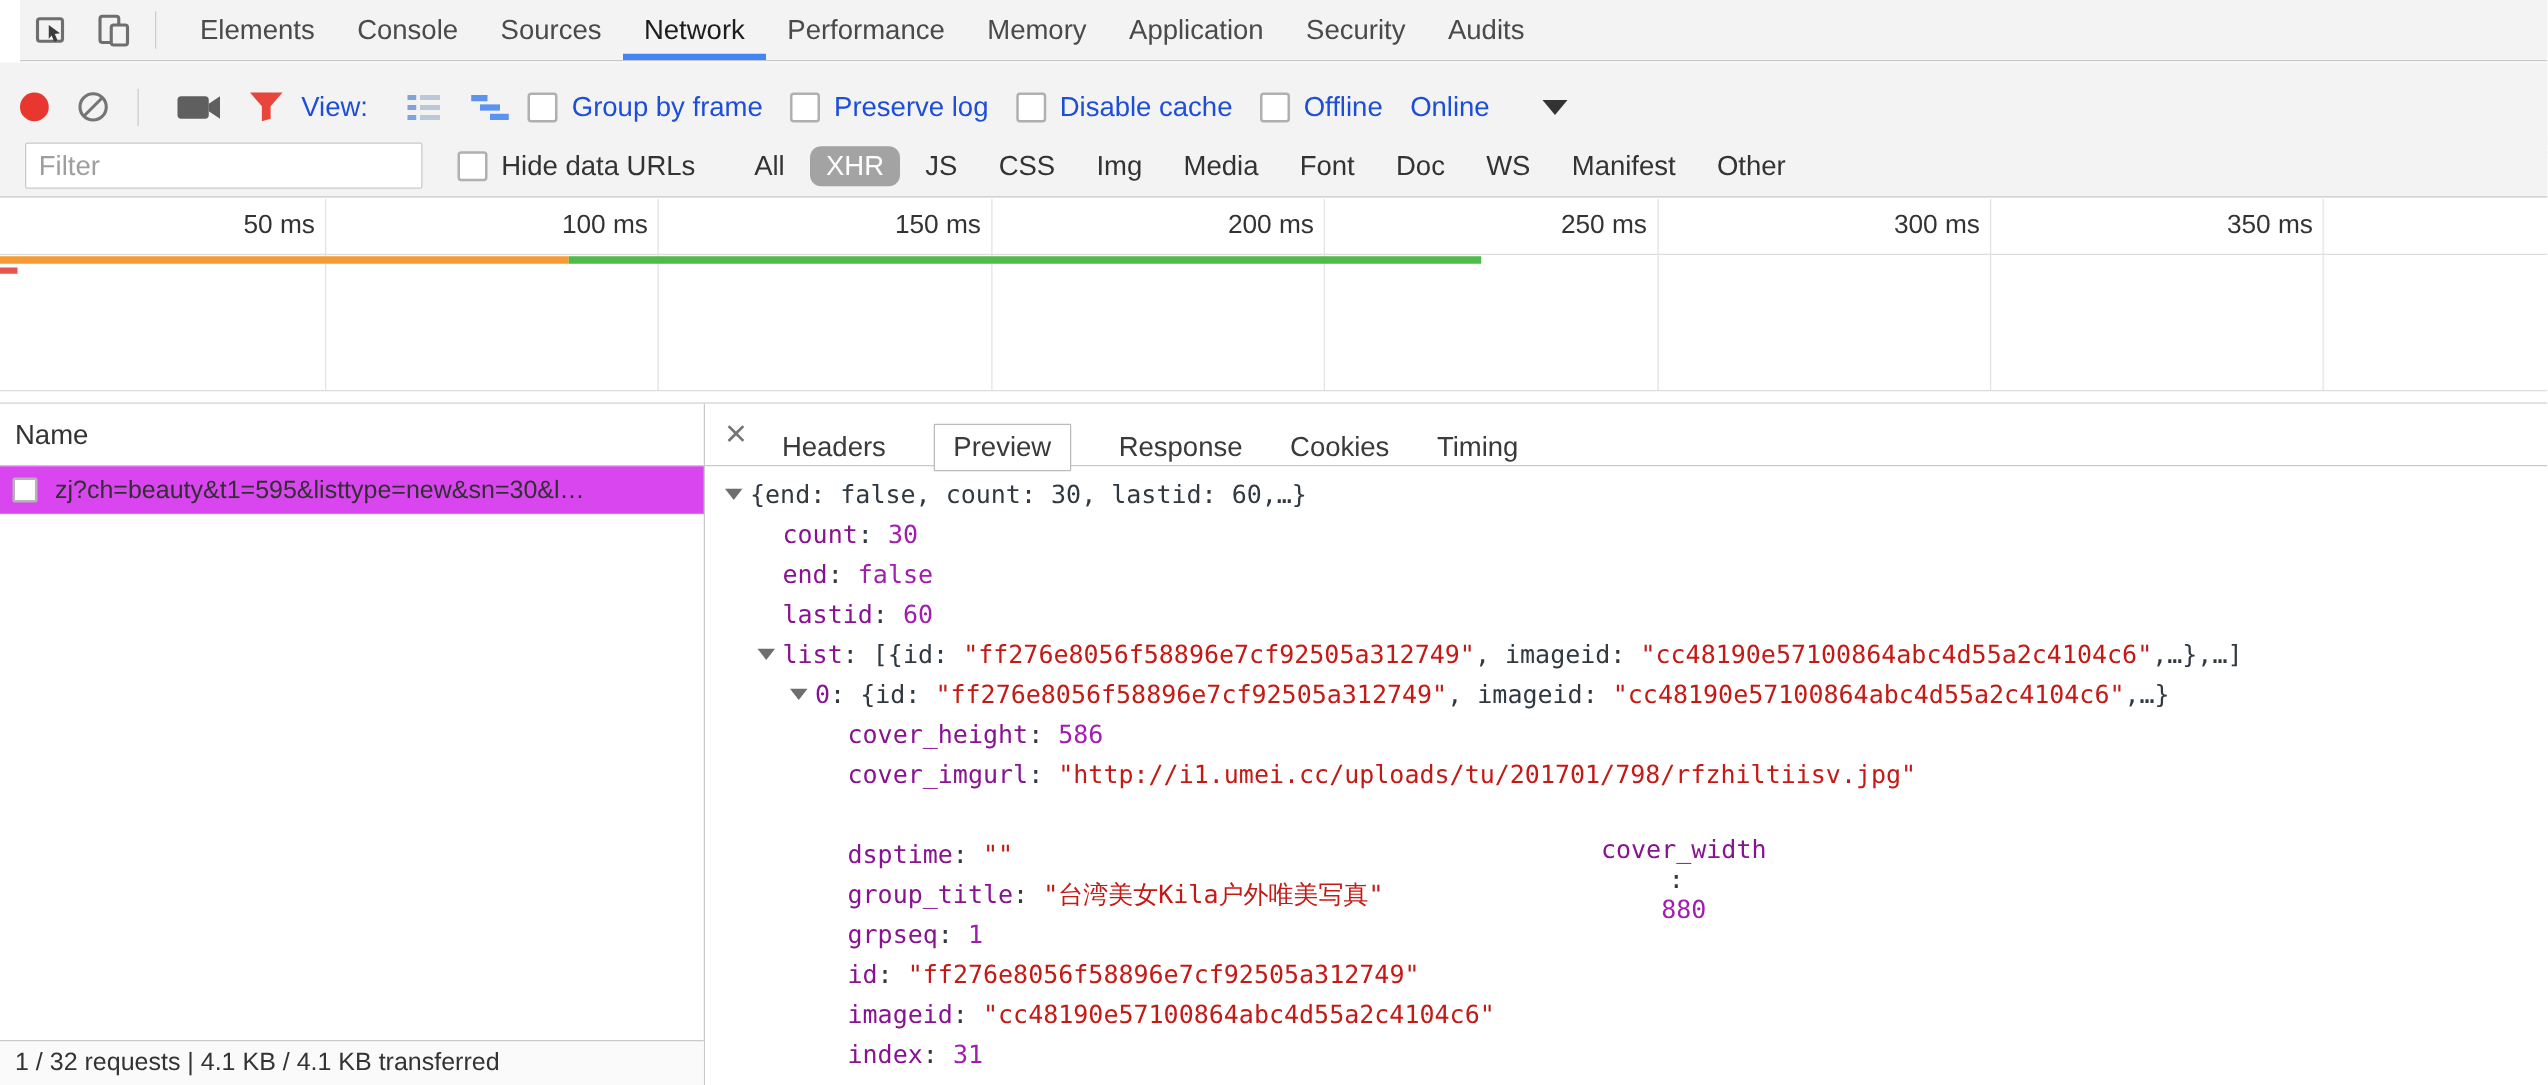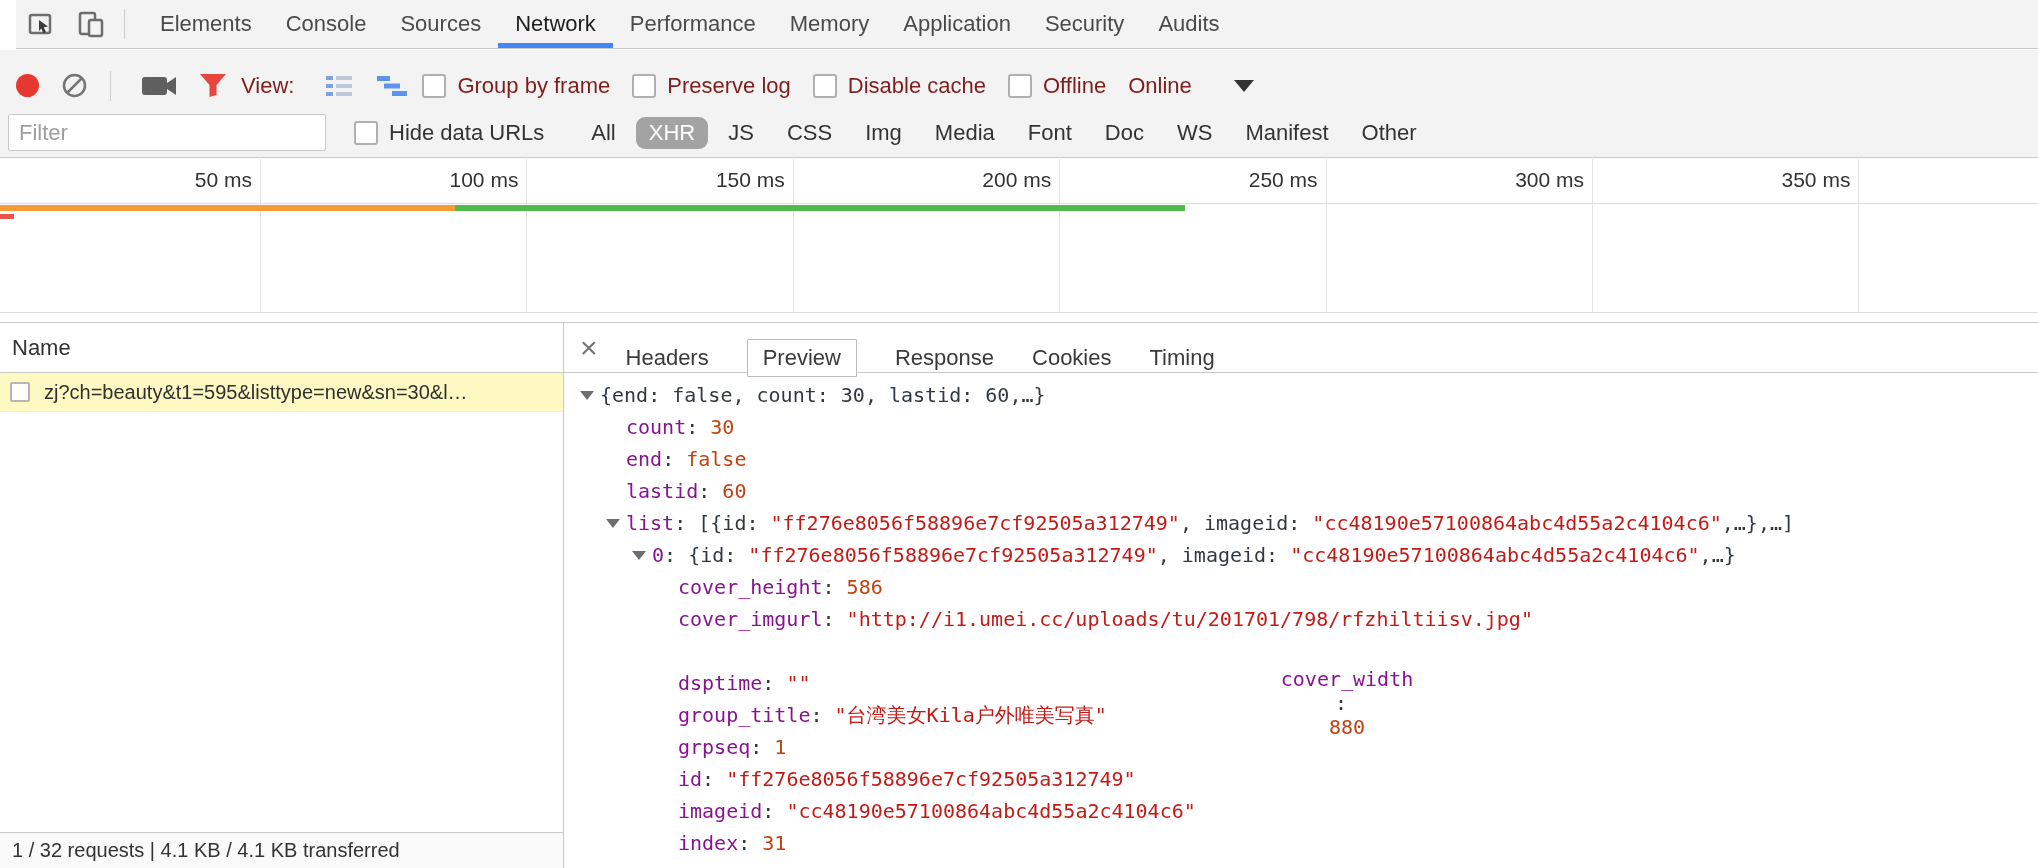"View:" .toolbar { color: #7f1d1d -> #1d4ed8 }
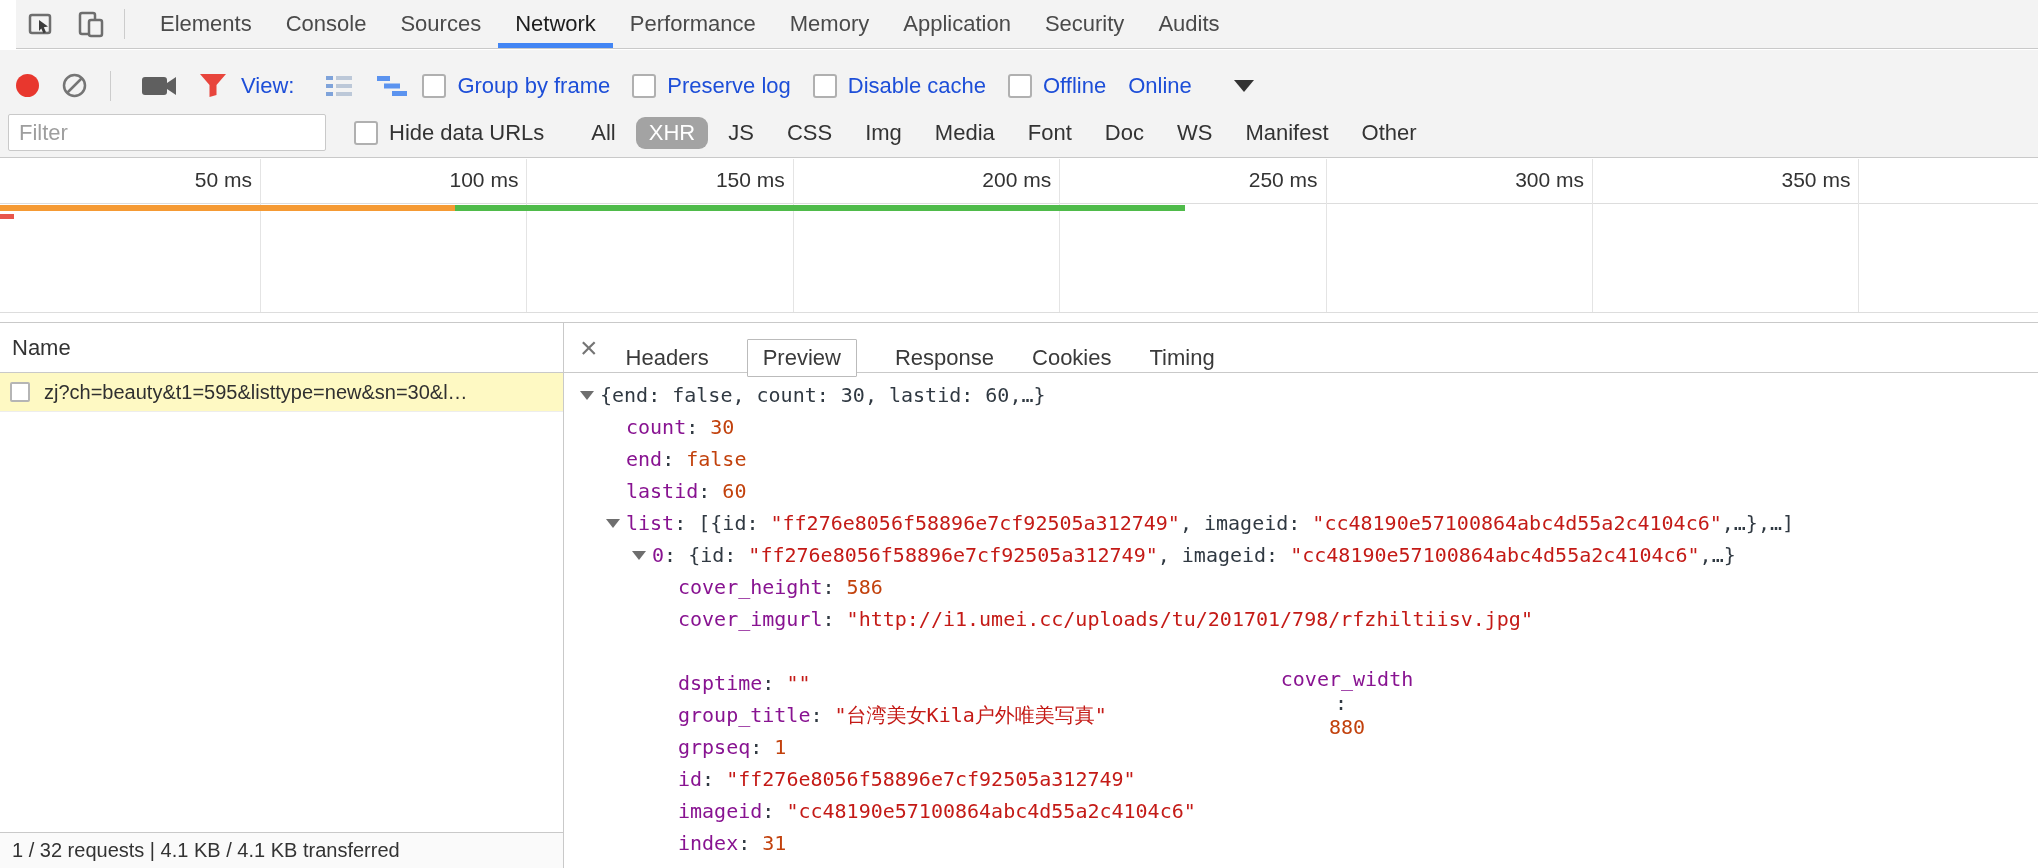"Filter" .filterbar { padding-left: 8px -> 20px }
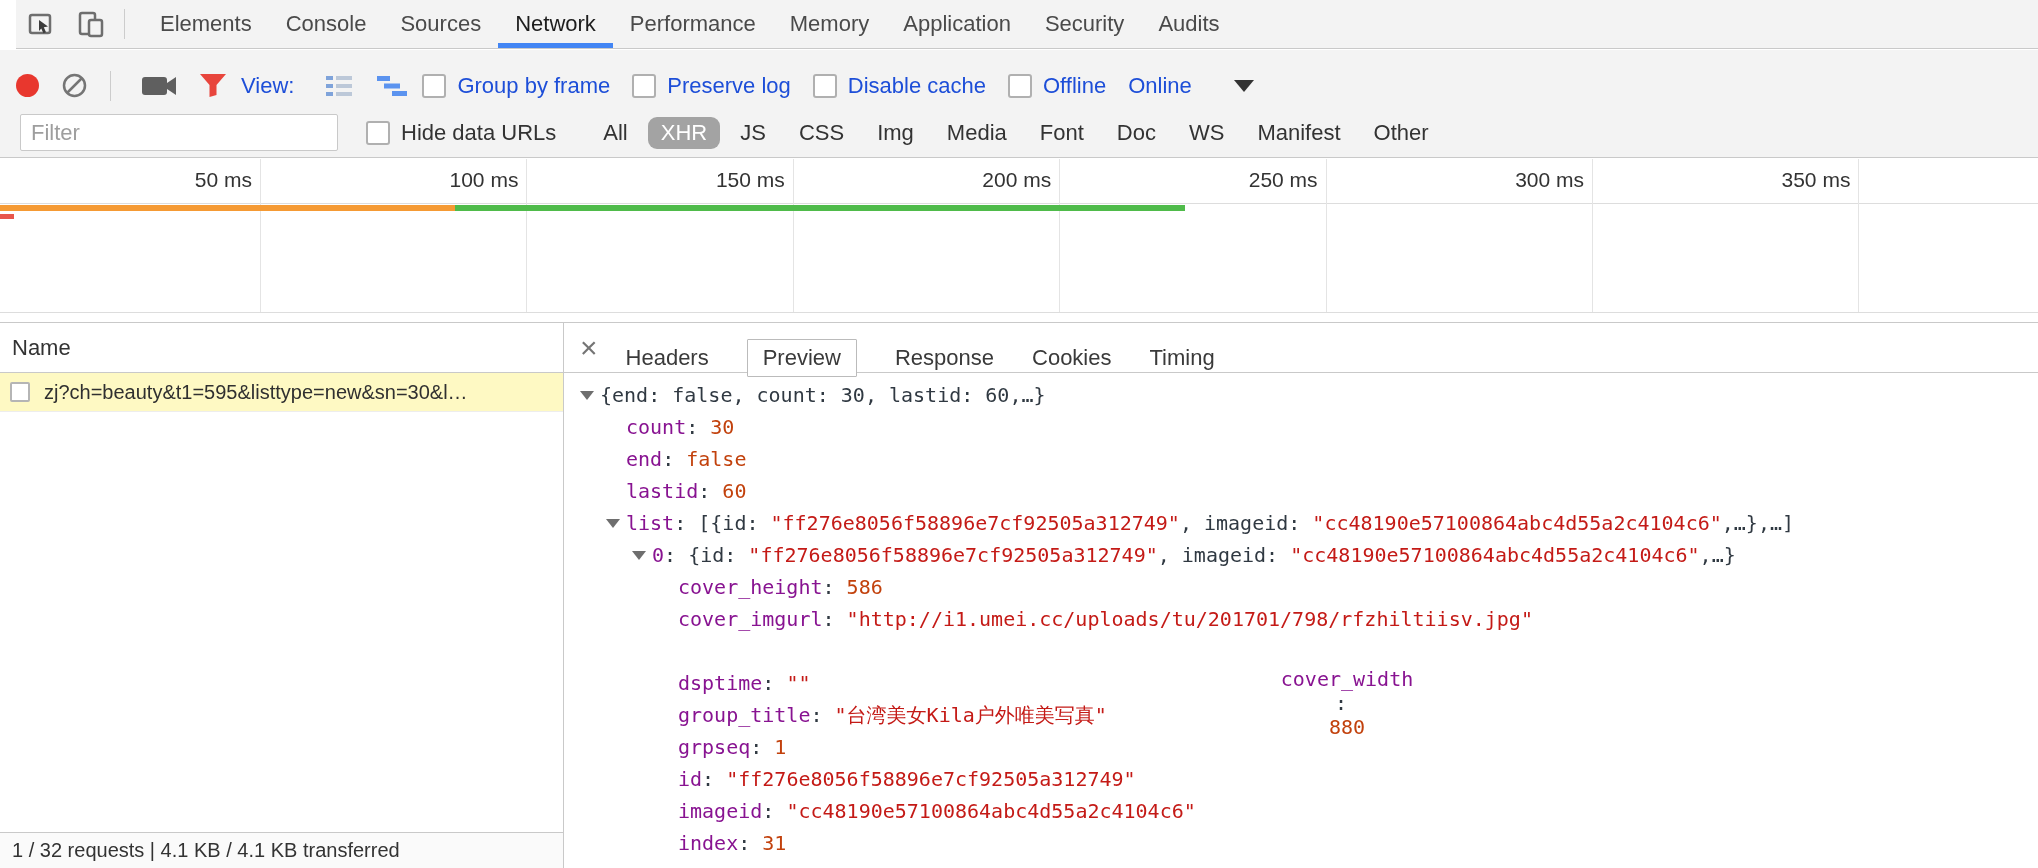"zj?ch=beauty&t1=595&listtype=new&sn=30&l" .request-row { background: #fef9c3 -> #d946ef }
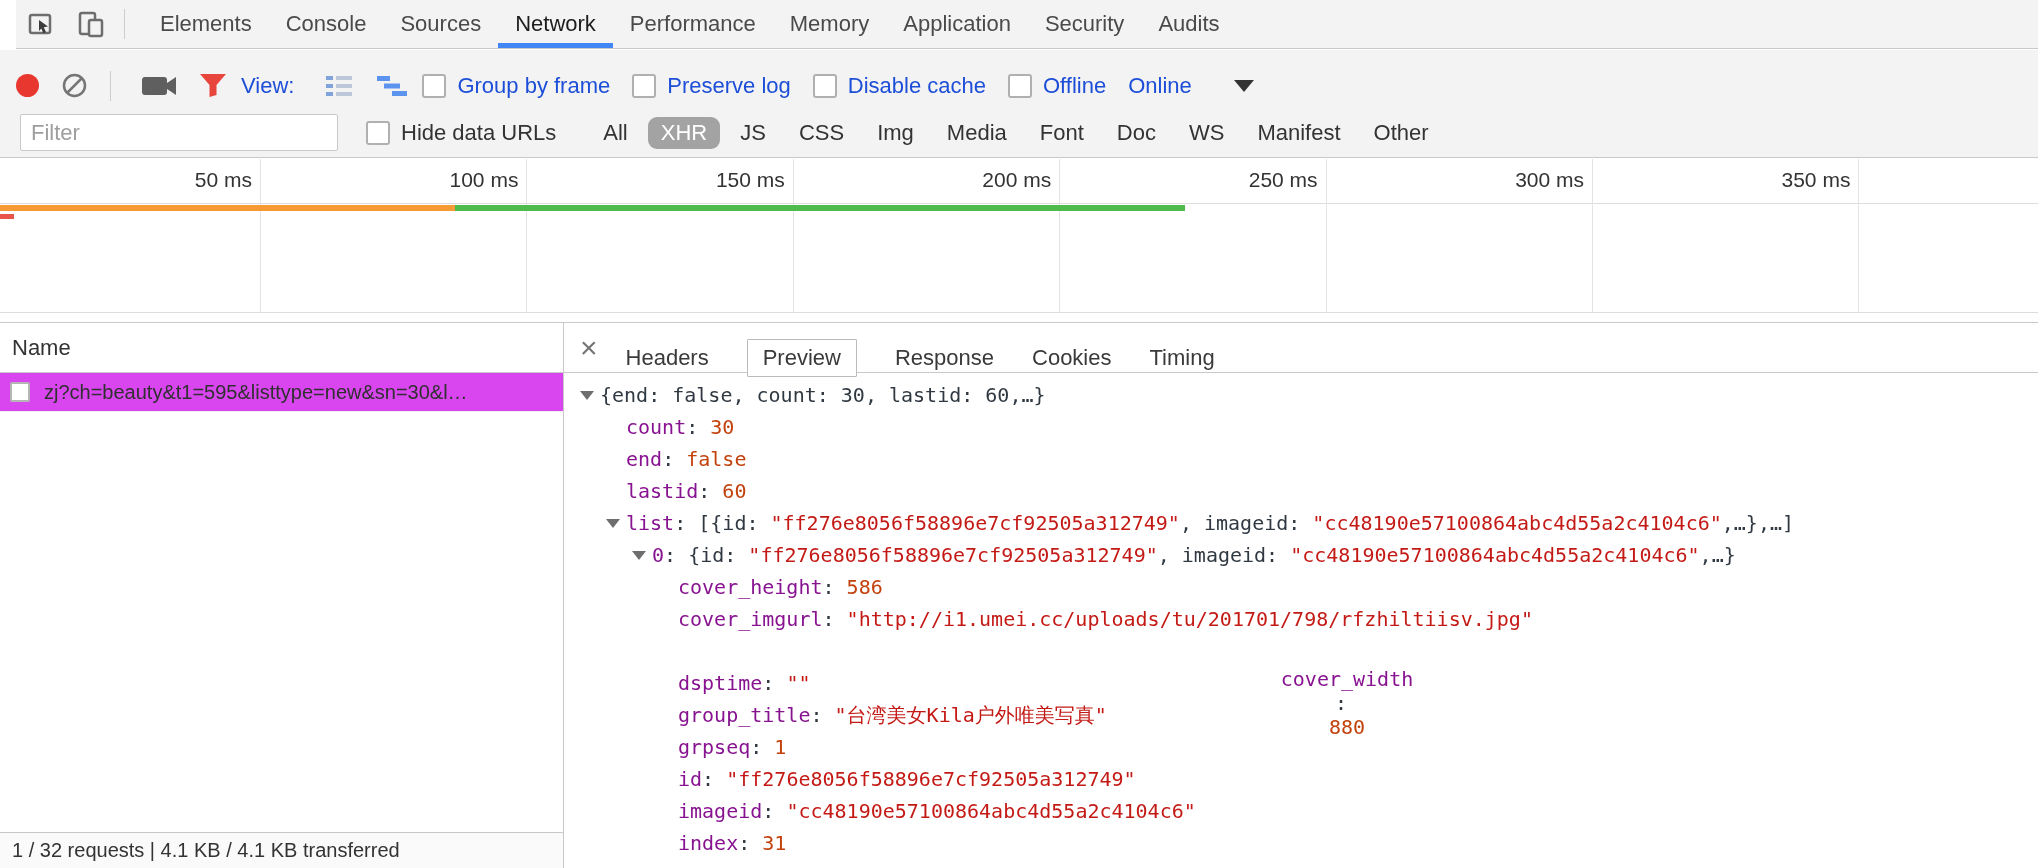"30" .seg-num { color: #c2410c -> #a21caf }
